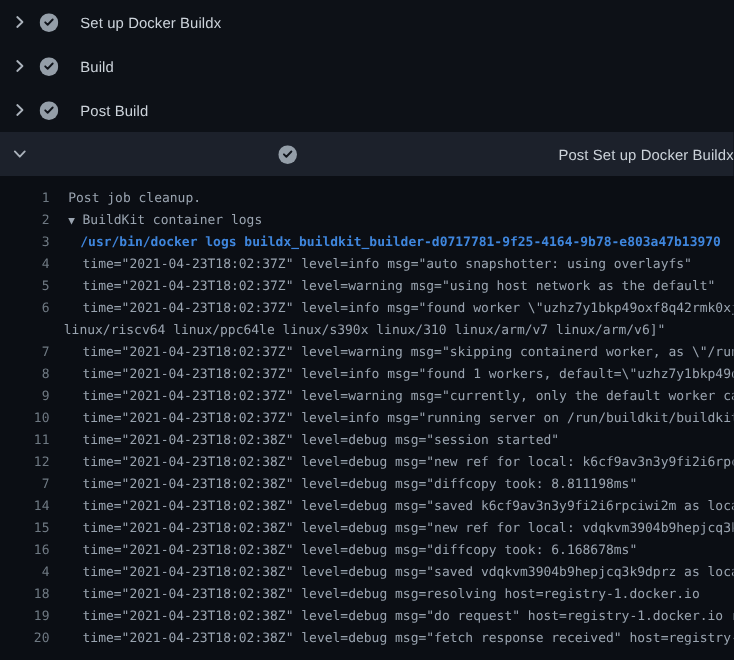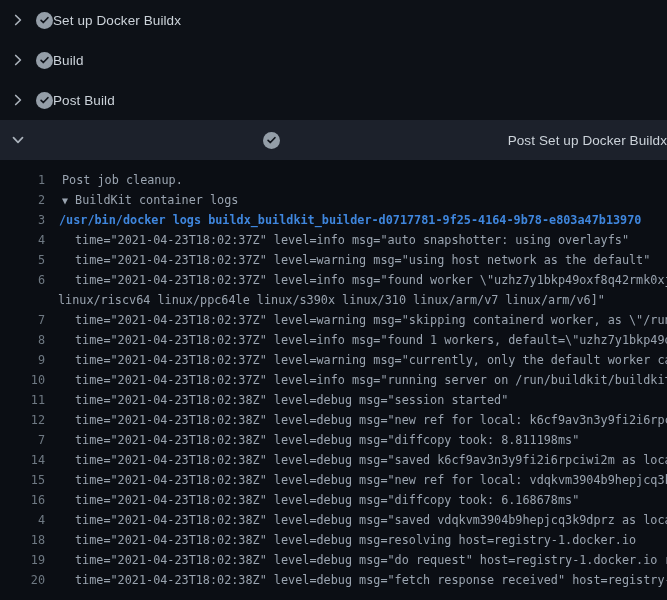"Set up Docker Buildx" .section-title { margin-left: 0 -> 20px }
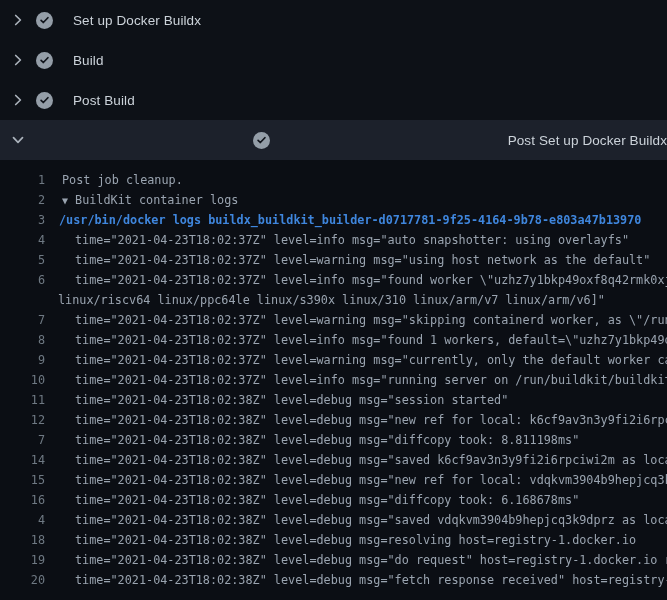"/usr/bin/docker logs" .log-row.kind-command .log-text { padding-left: 14px -> 28px }
